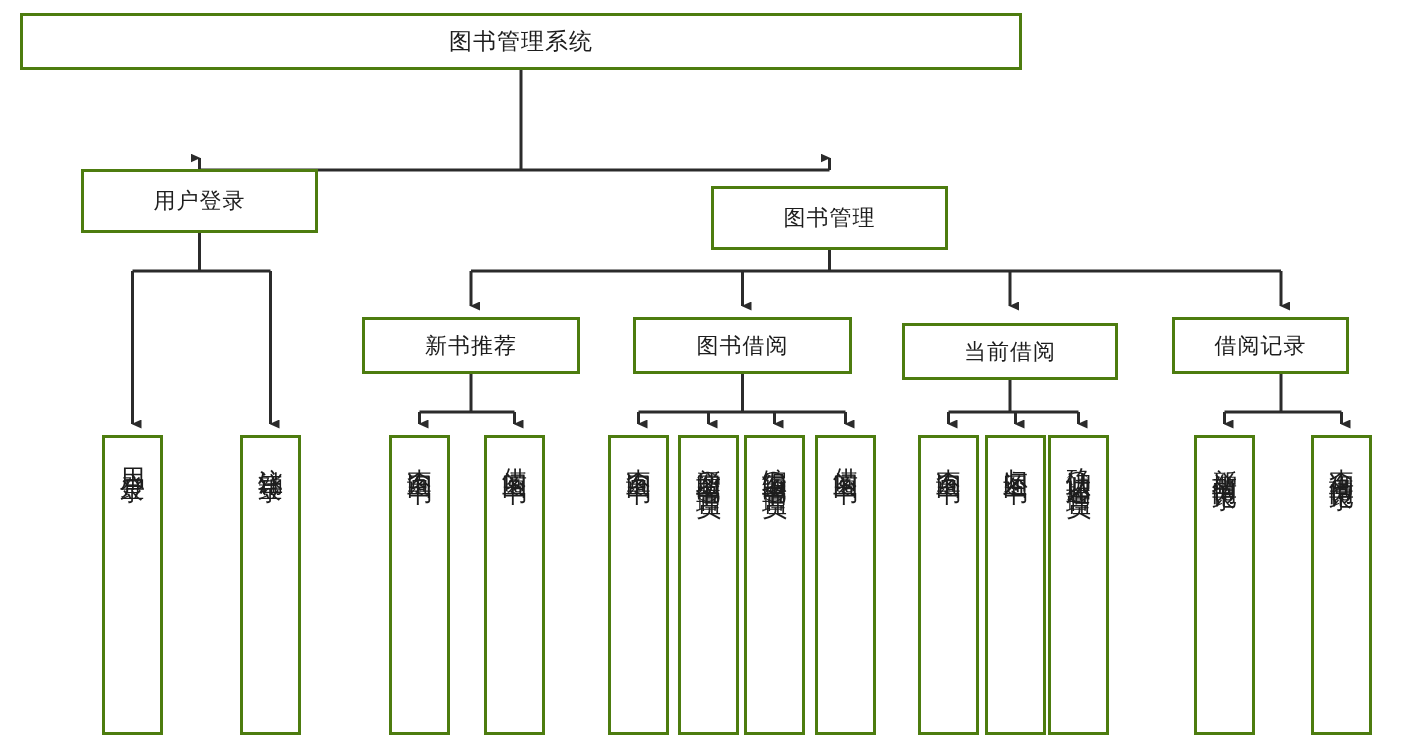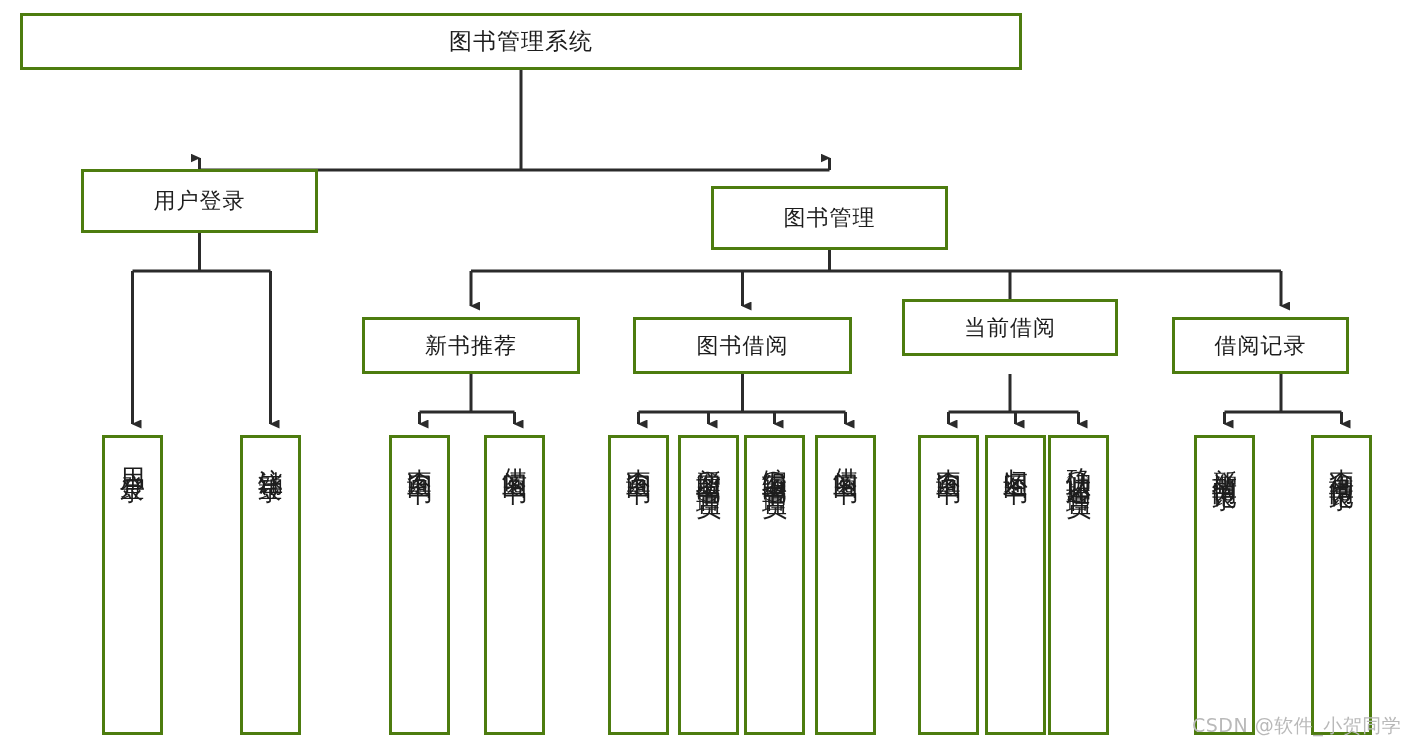"当前借阅" div.node { top: 299px -> 323px }
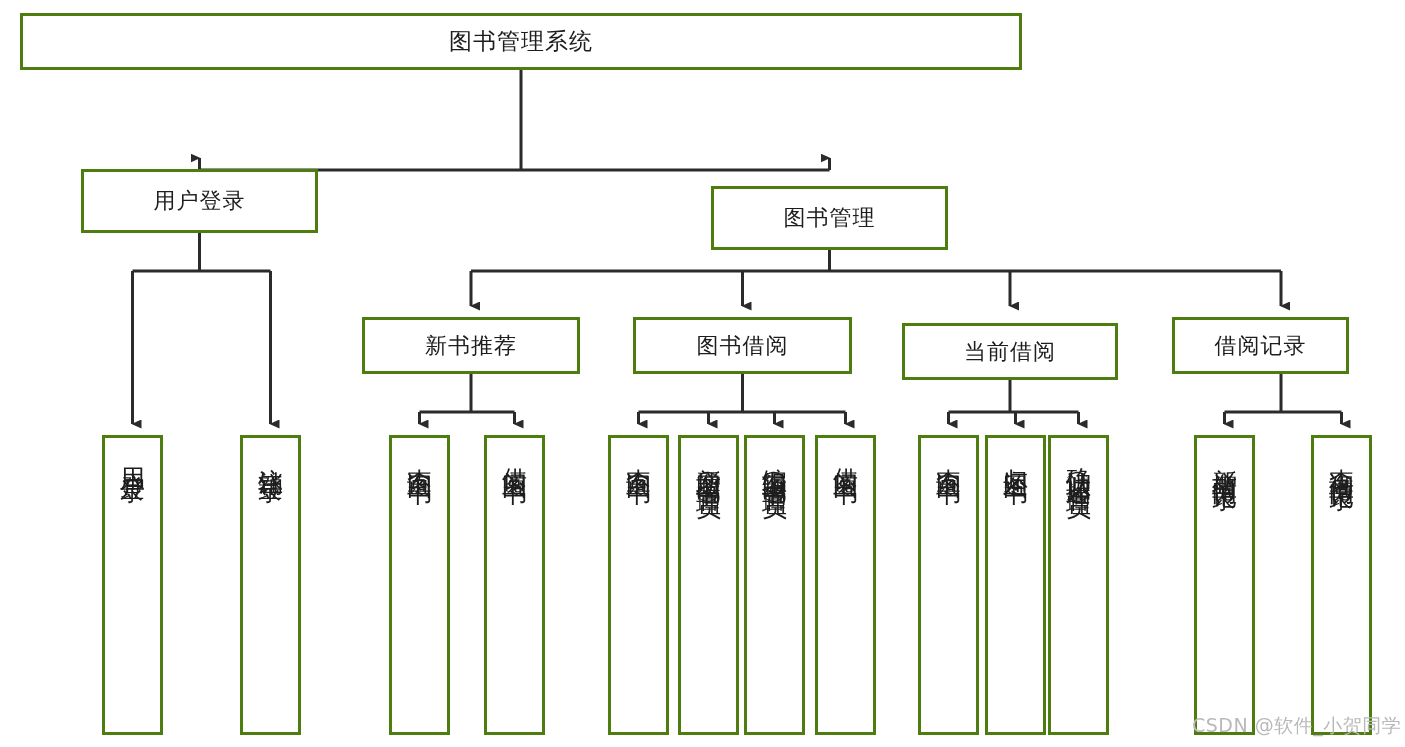"CSDN @软件_小贺同学" div.watermark { html: <div>CSDN @软件_小贺同学</div> -> none }
